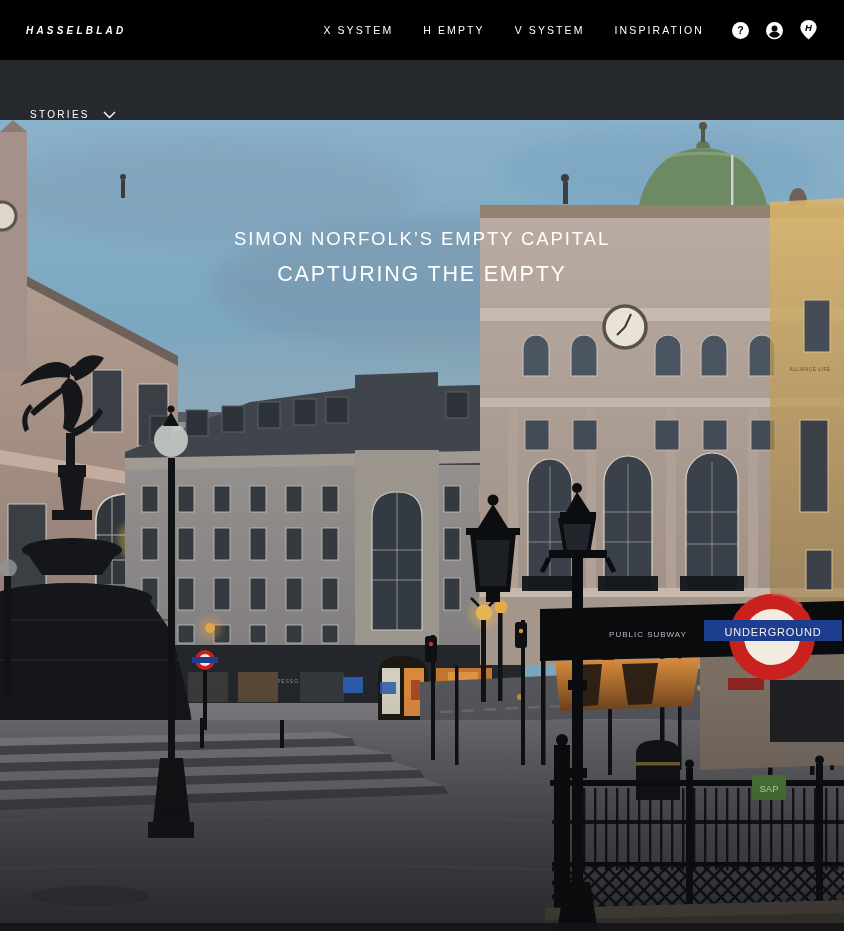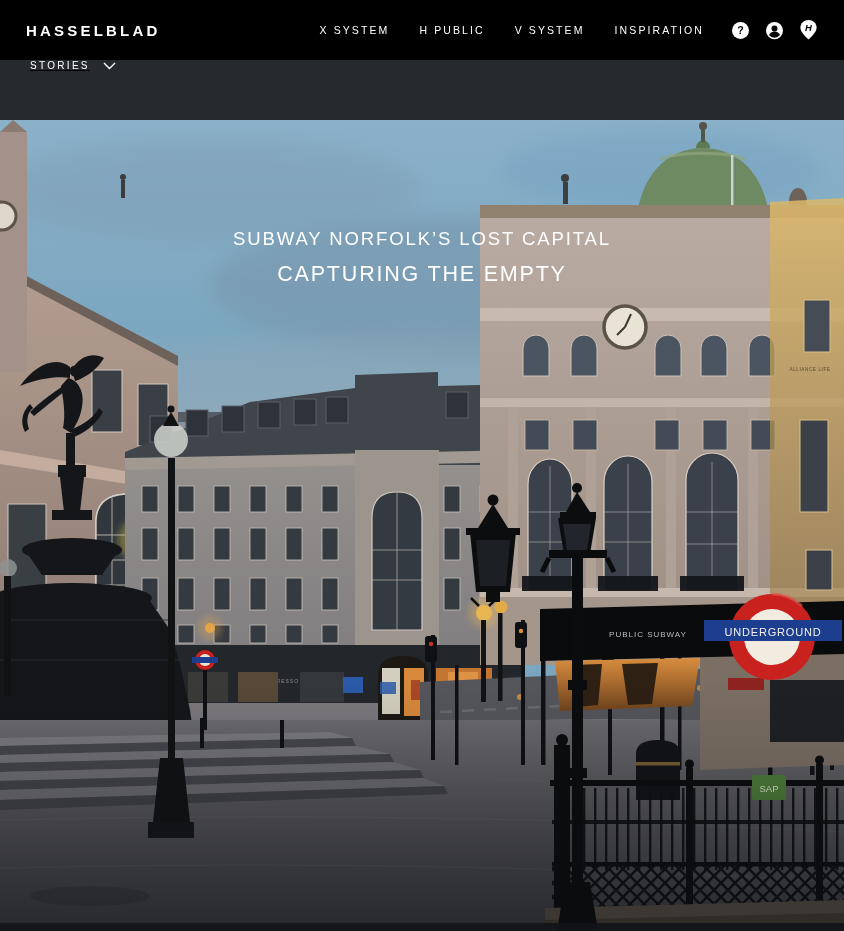"HASSELBLAD" .logo { font-size: 15px -> 10px; font-style: none -> italic }
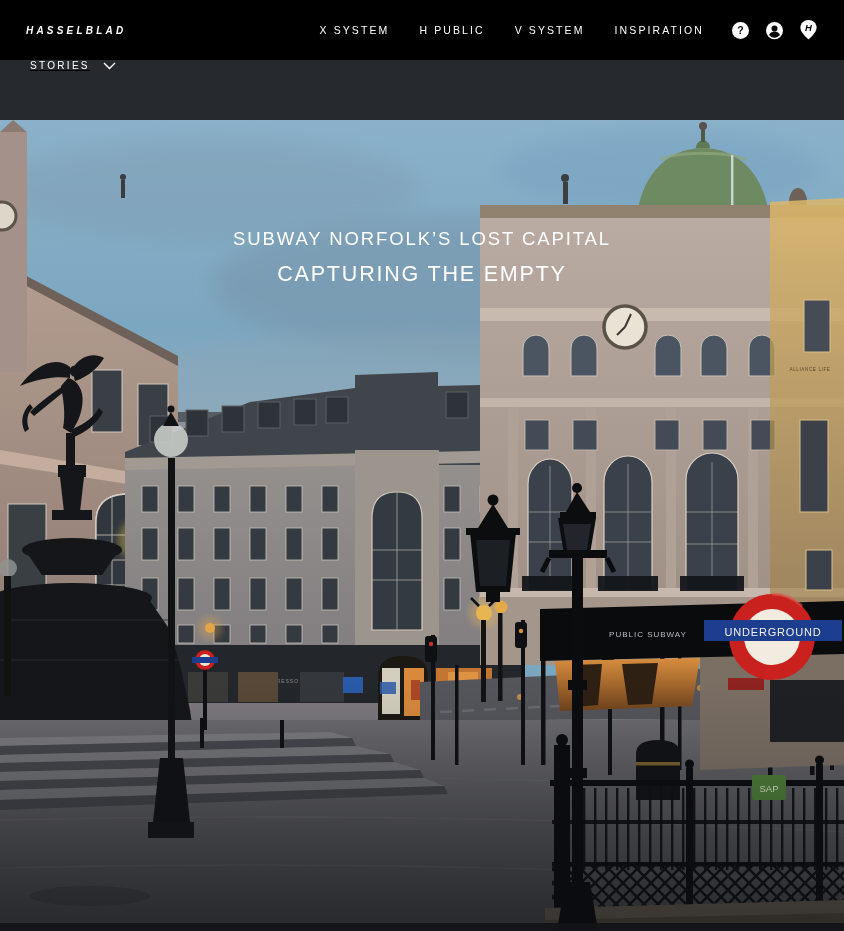"H PUBLIC" a { text: PUBLIC -> EMPTY }
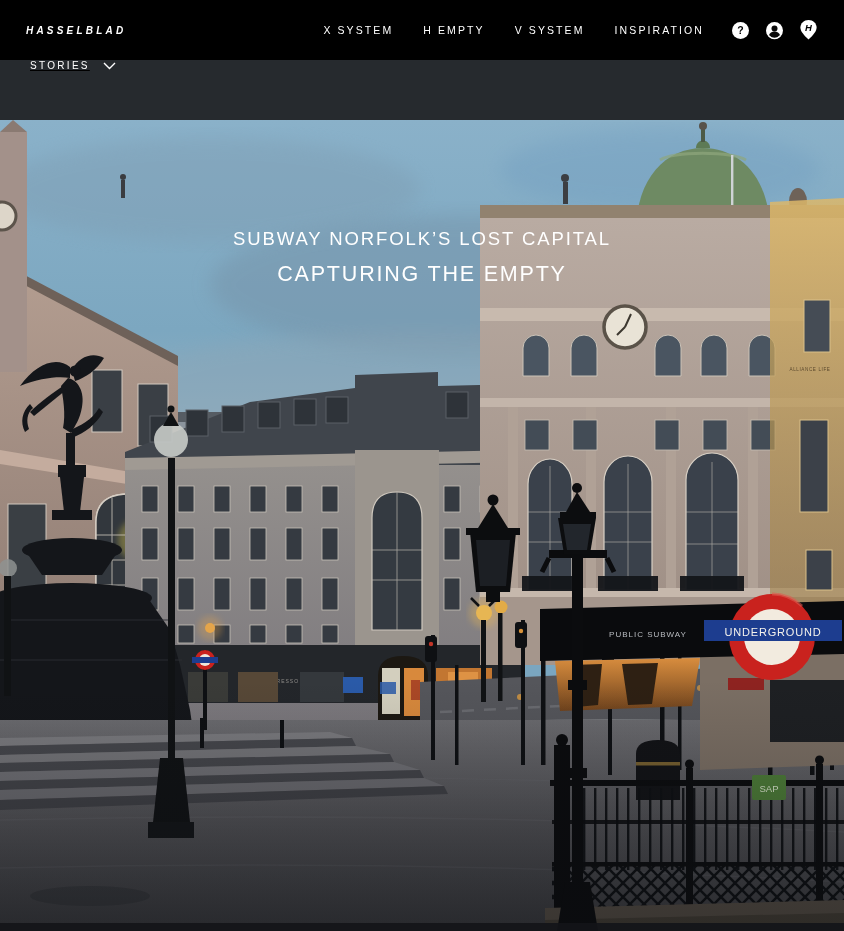"STORIES" .subnav { align-items: flex-start -> flex-end; text-decoration: underline -> none }
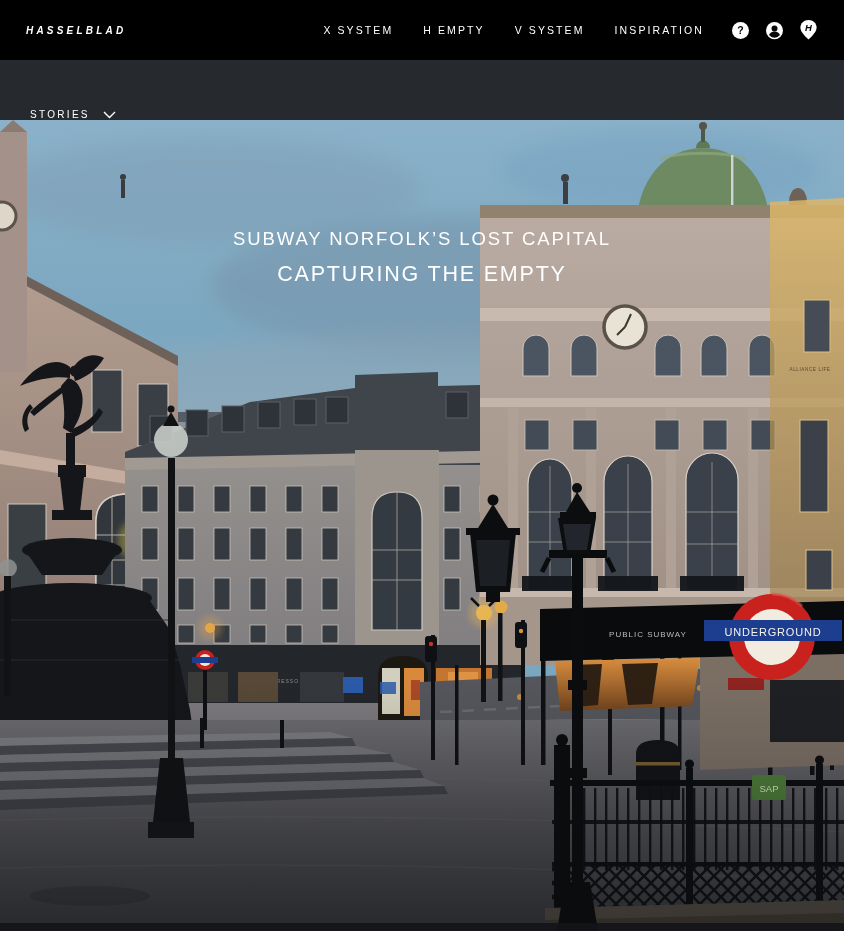"SUBWAY NORFOLK’S LOST CAPITAL" h1 { text: SUBWAY NORFOLK’S LOST -> SIMON NORFOLK’S EMPTY }
